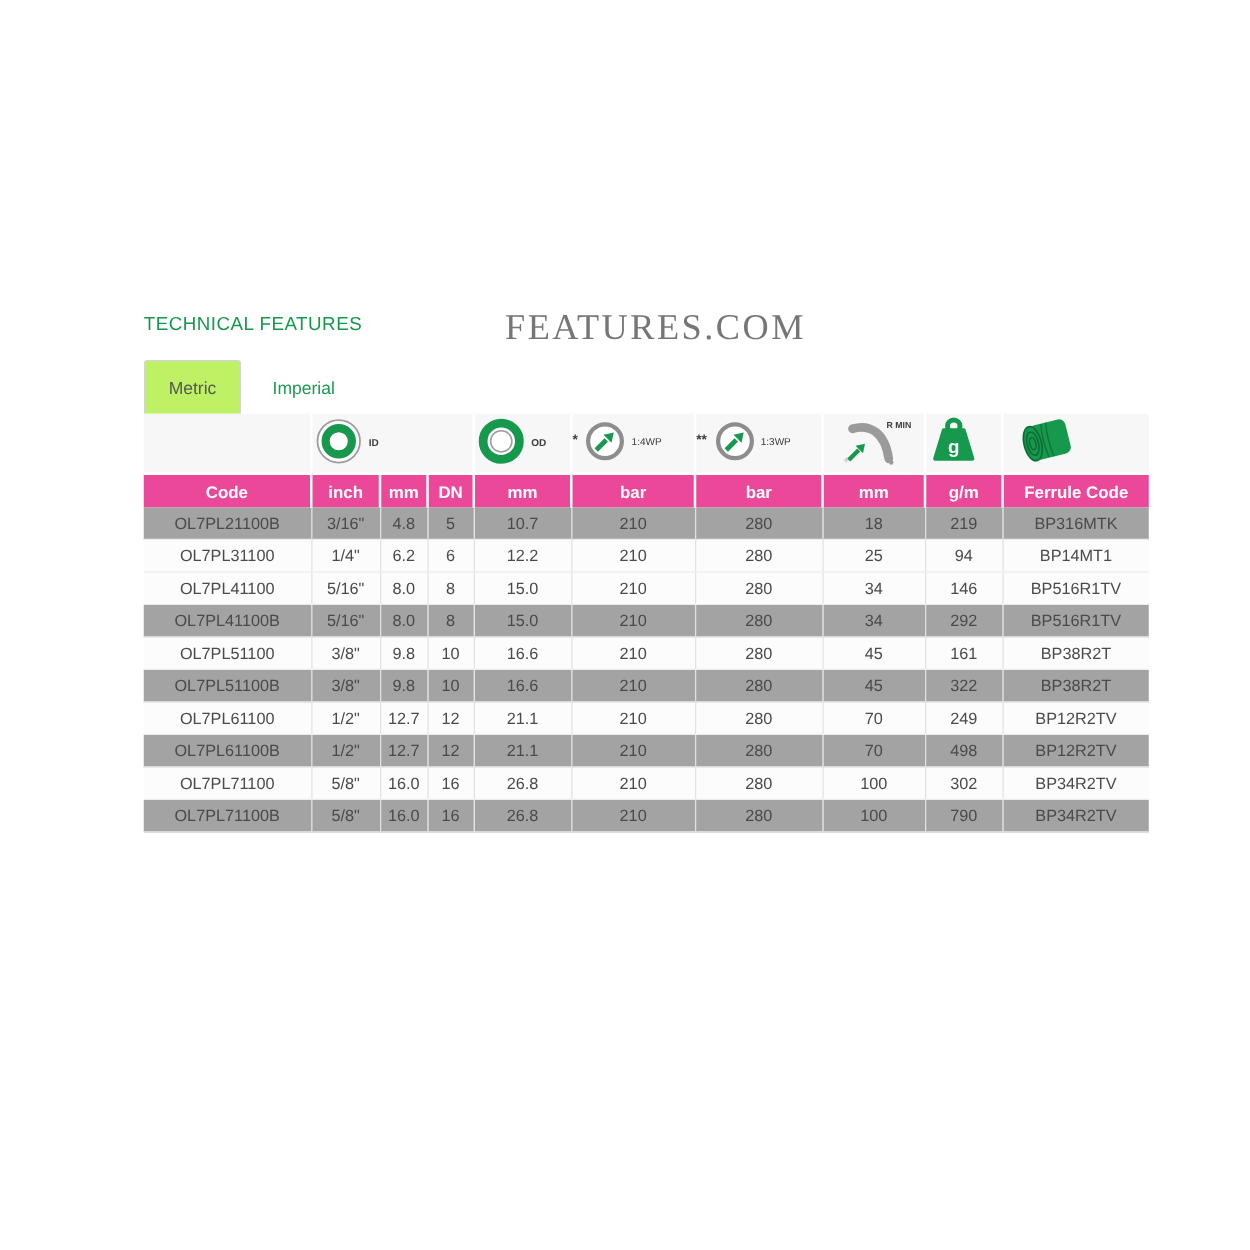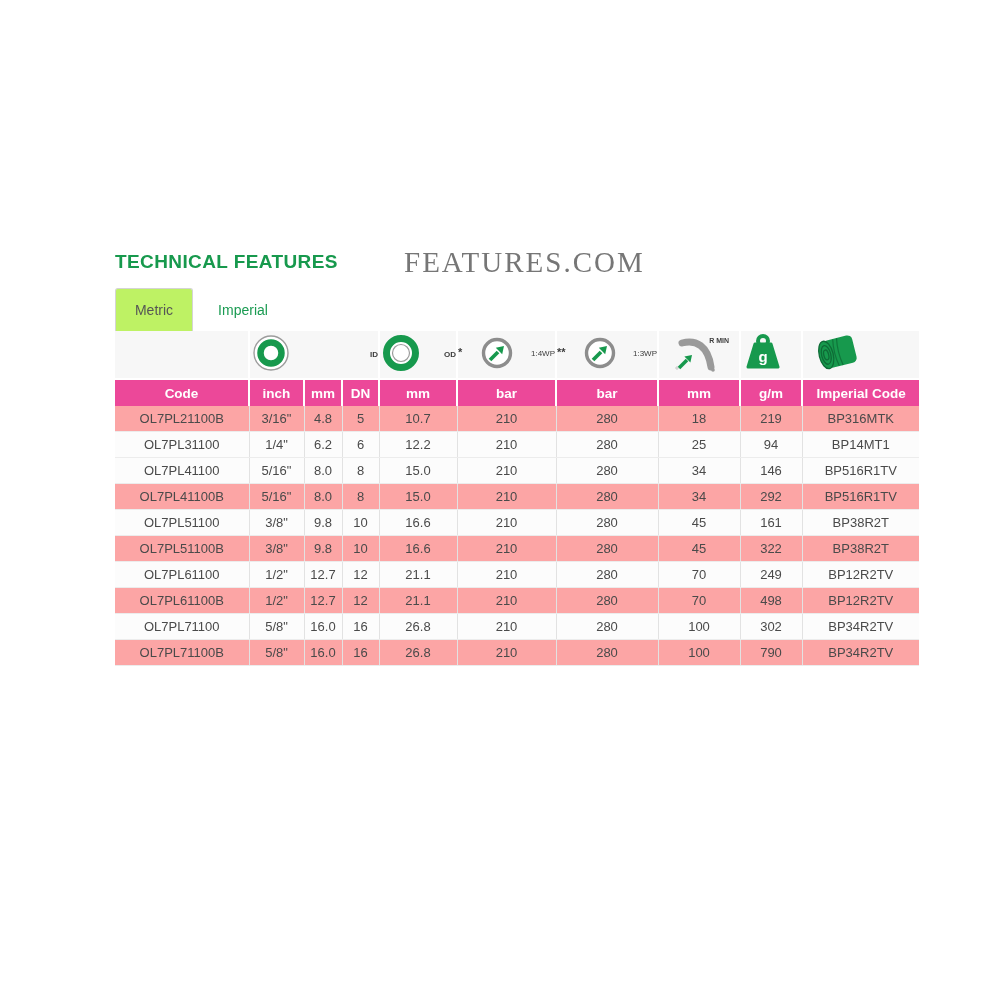"TECHNICAL FEATURES" .page-title { font-size: 19px -> 15px; font-weight: bold -> normal }
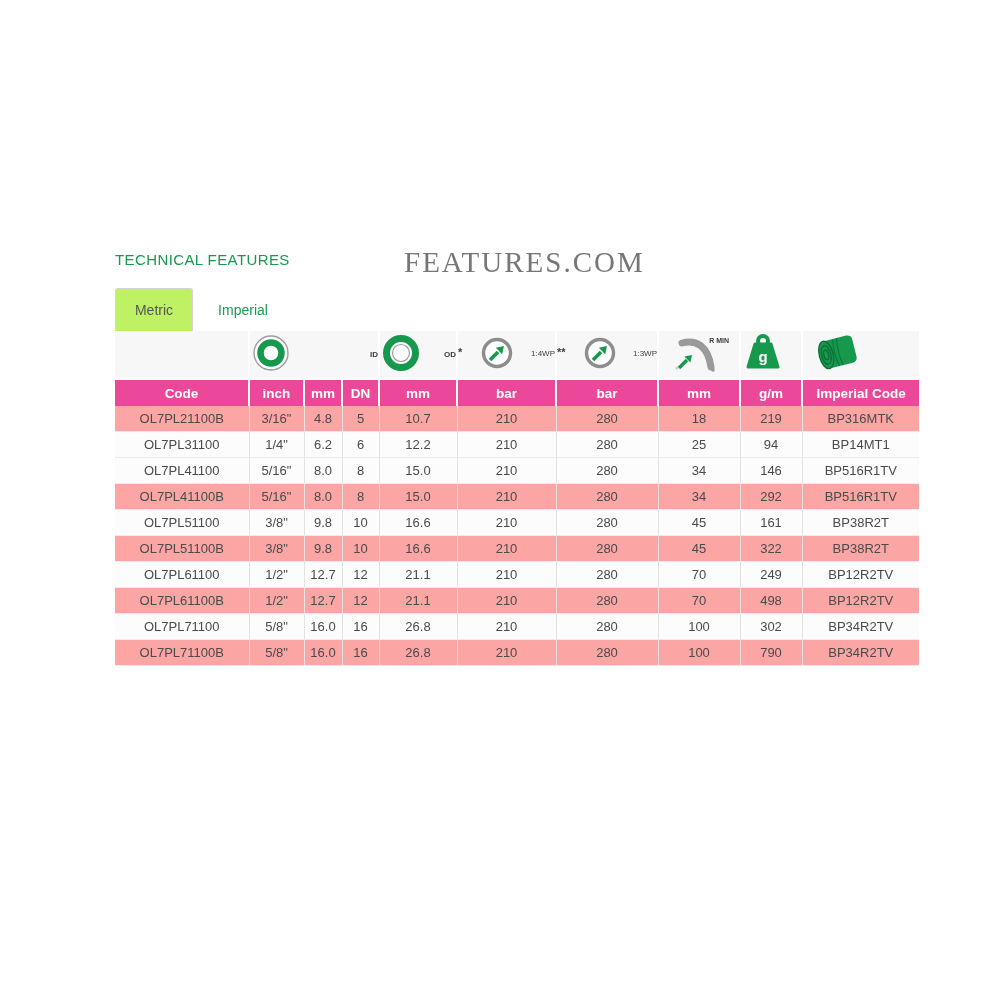"ID" .icon-box { justify-content: space-between -> flex-start }
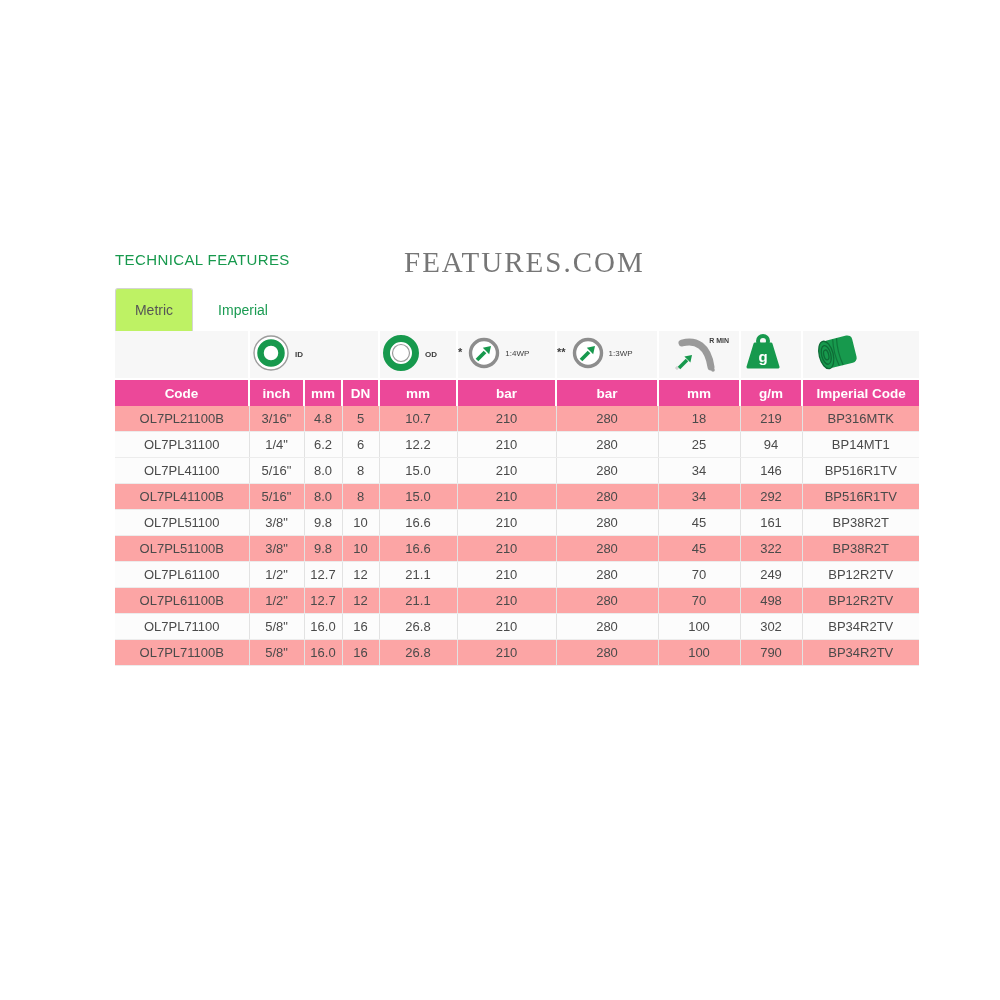"Imperial Code" th { text: Imperial -> Ferrule }
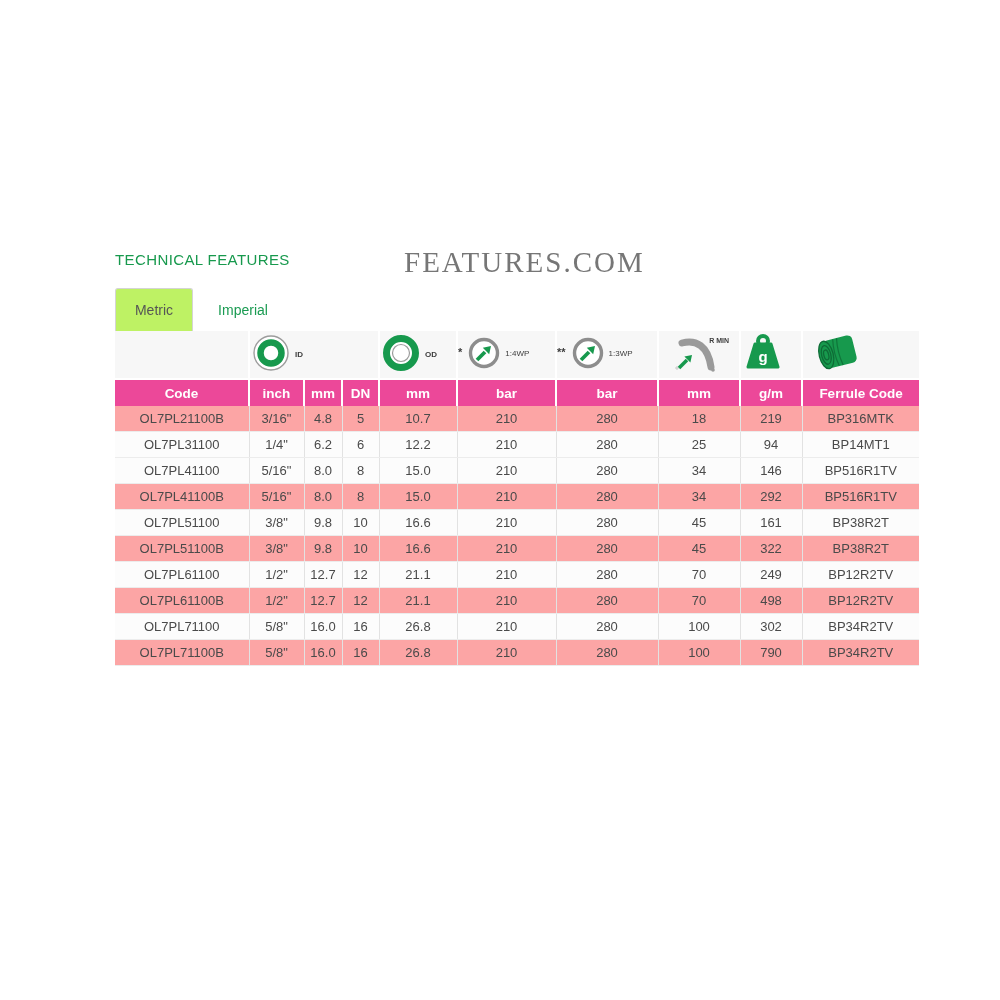"OL7PL21100B" tbody.data tr.alt td { background: #fca5a5 -> #a3a3a3 }
